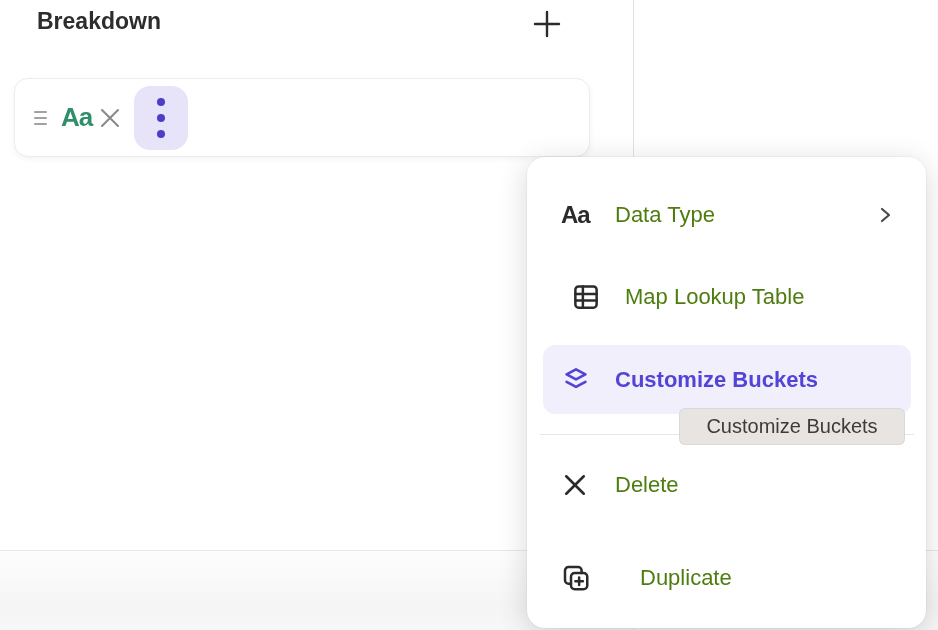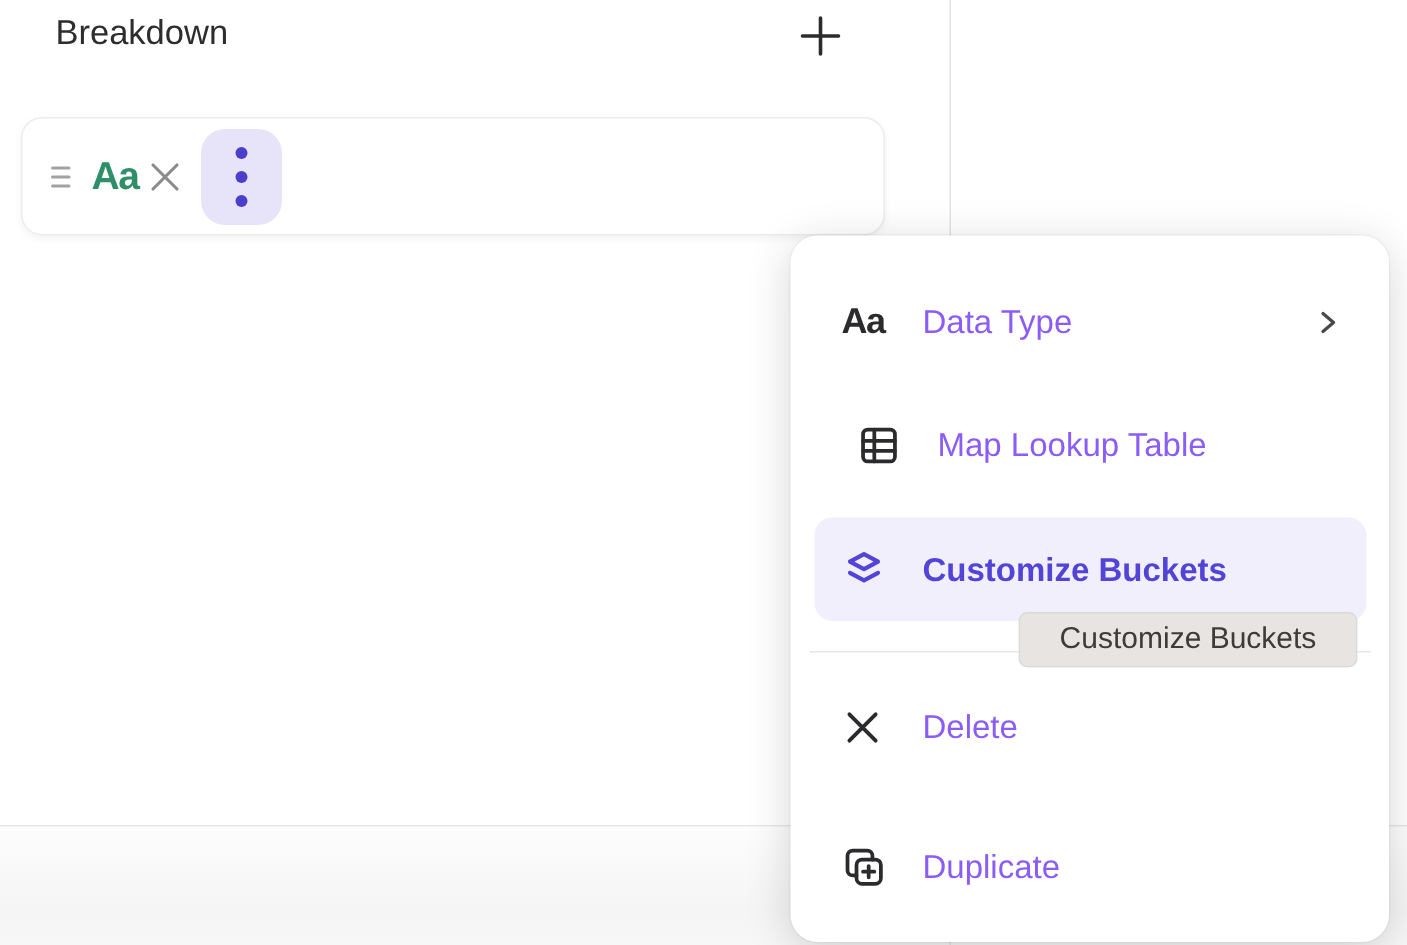"Breakdown" .panel-title { font-weight: 400 -> 700 }
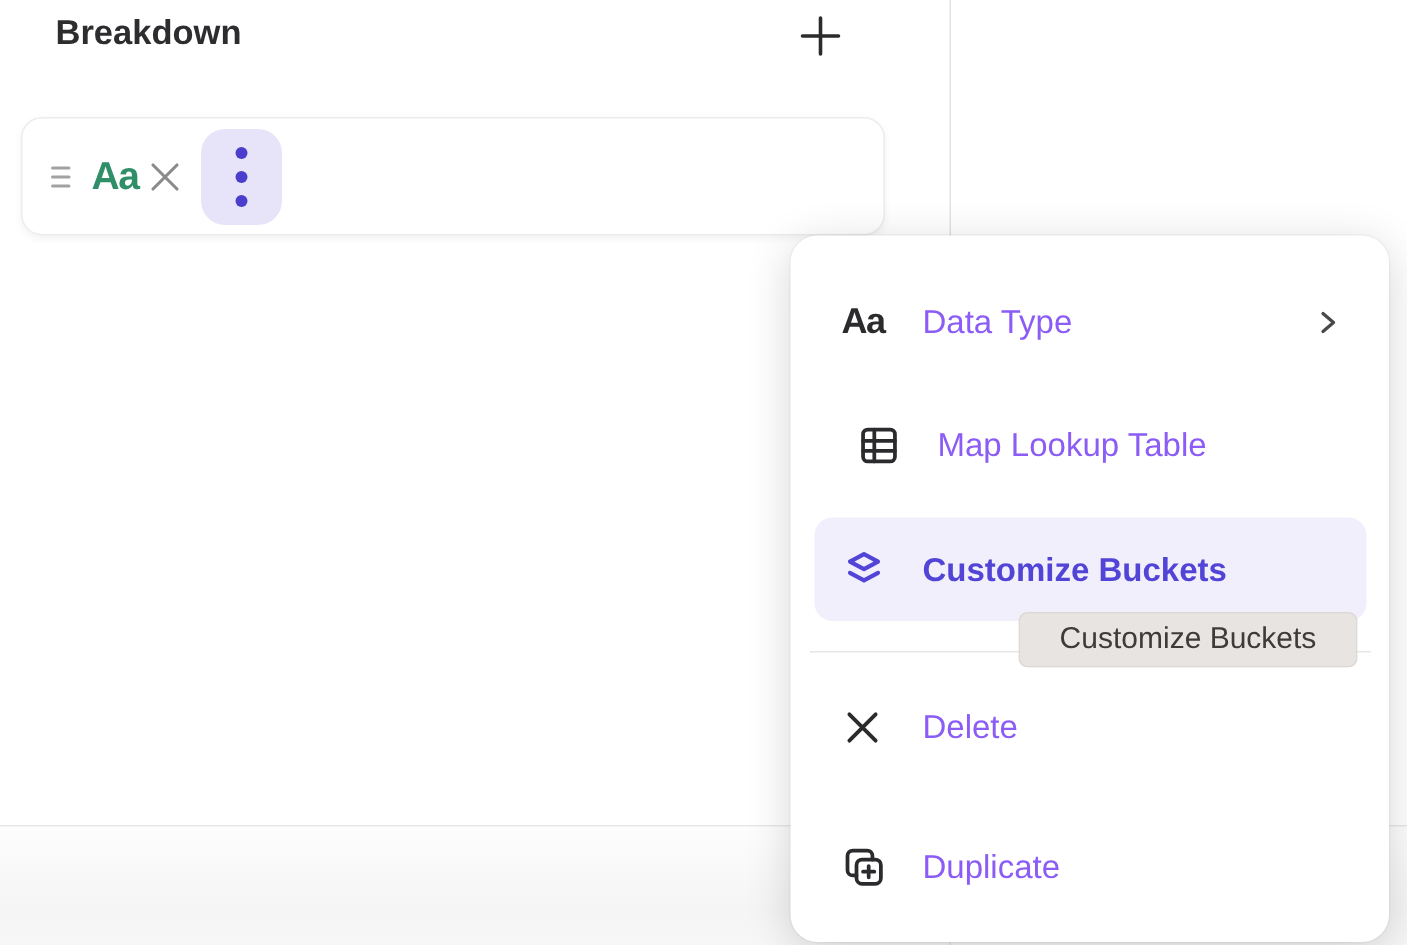"Data Type" .menu-item .mi-label { color: #8b5cf6 -> #4d7c0f }
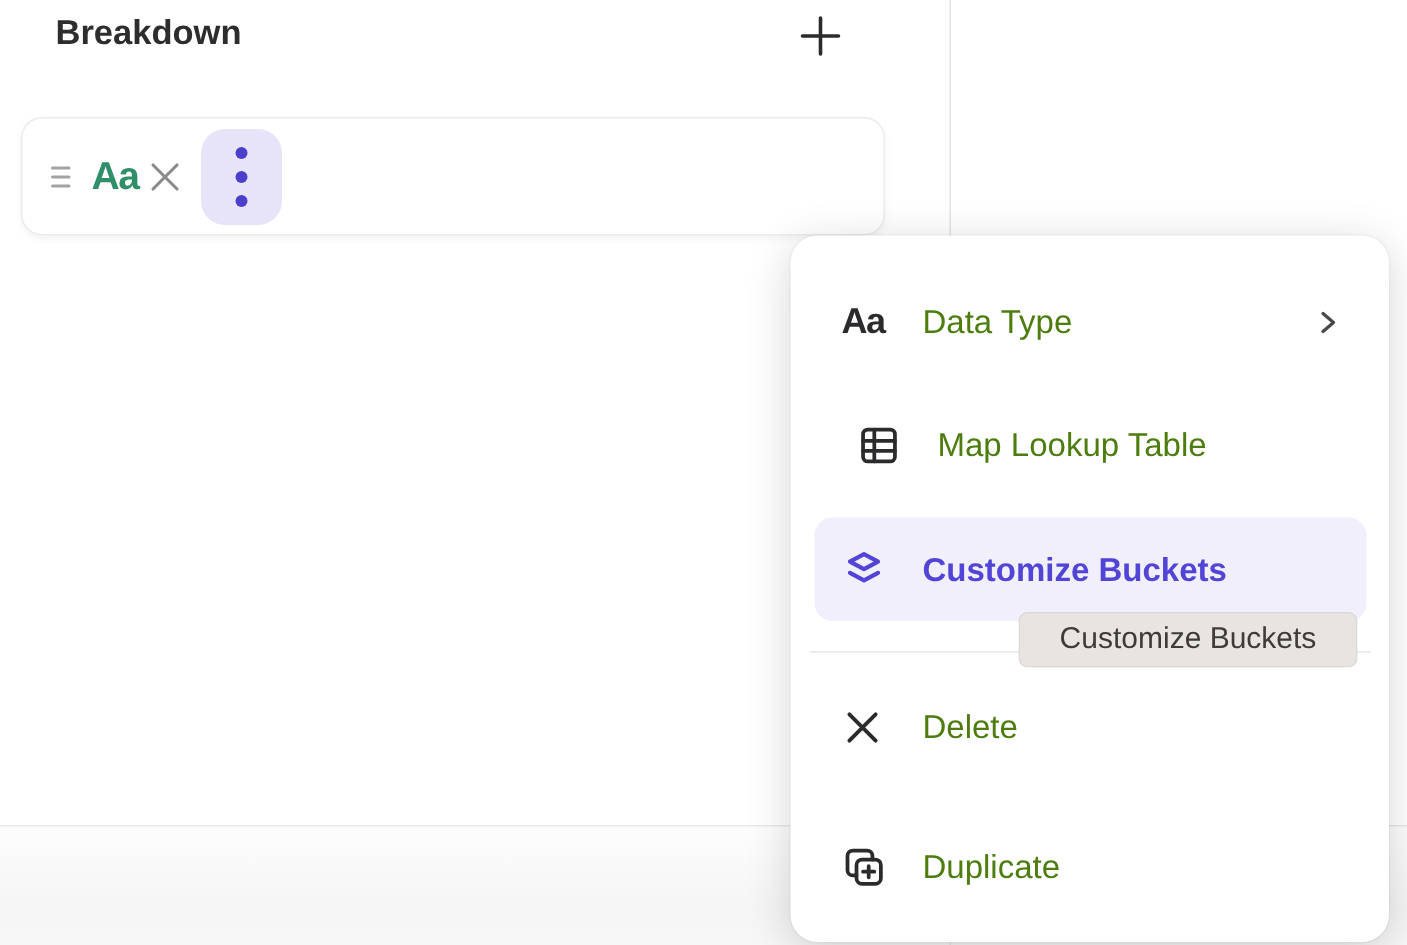"Duplicate" .item-5 { gap: none -> 25px }
